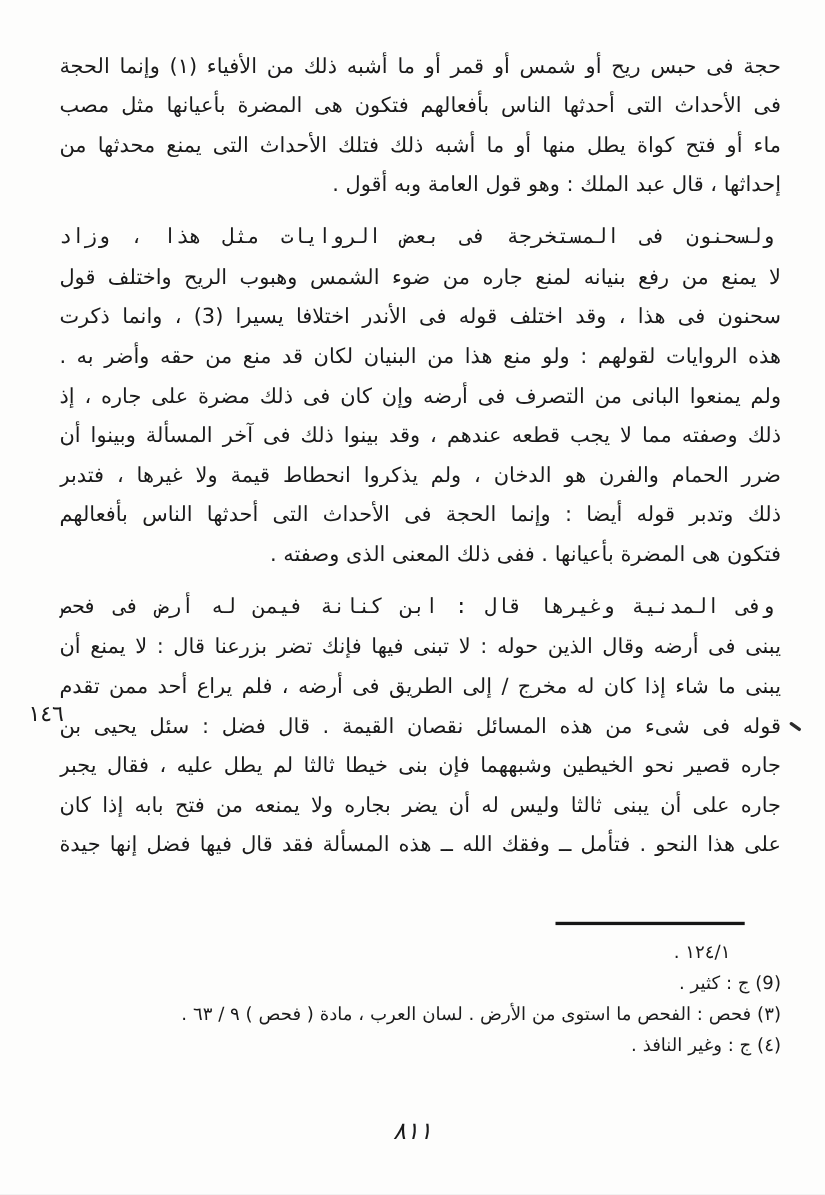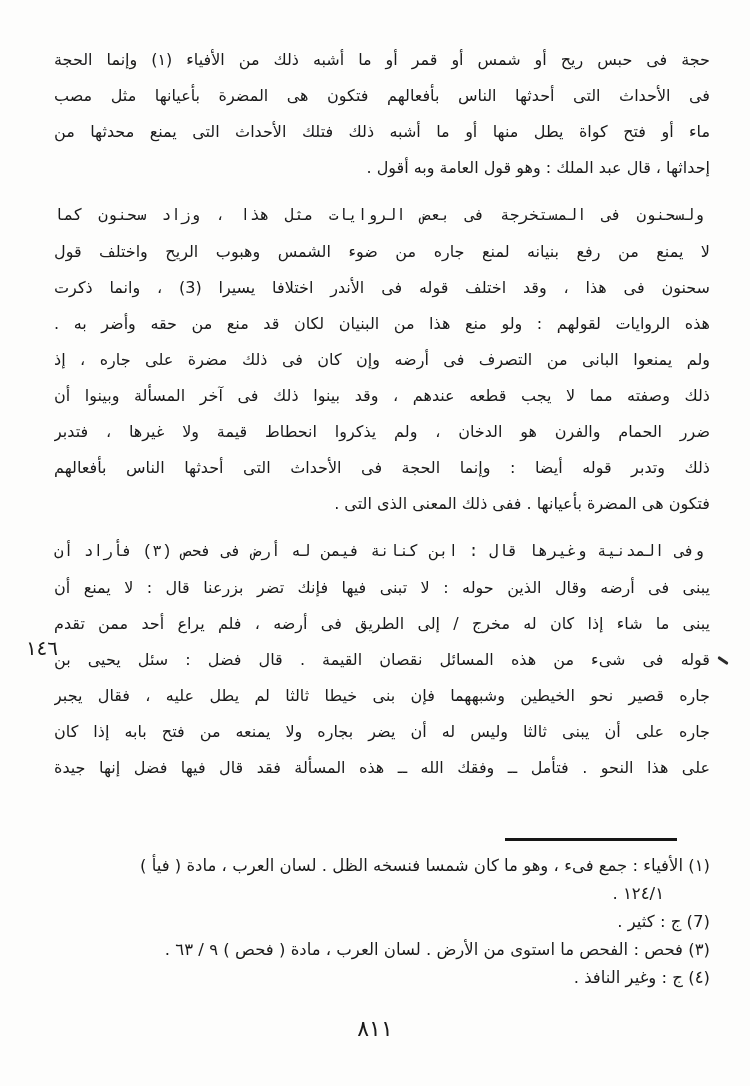"حجة فى حبس ريح أو" .body-text { font-size: 16px -> 19px }
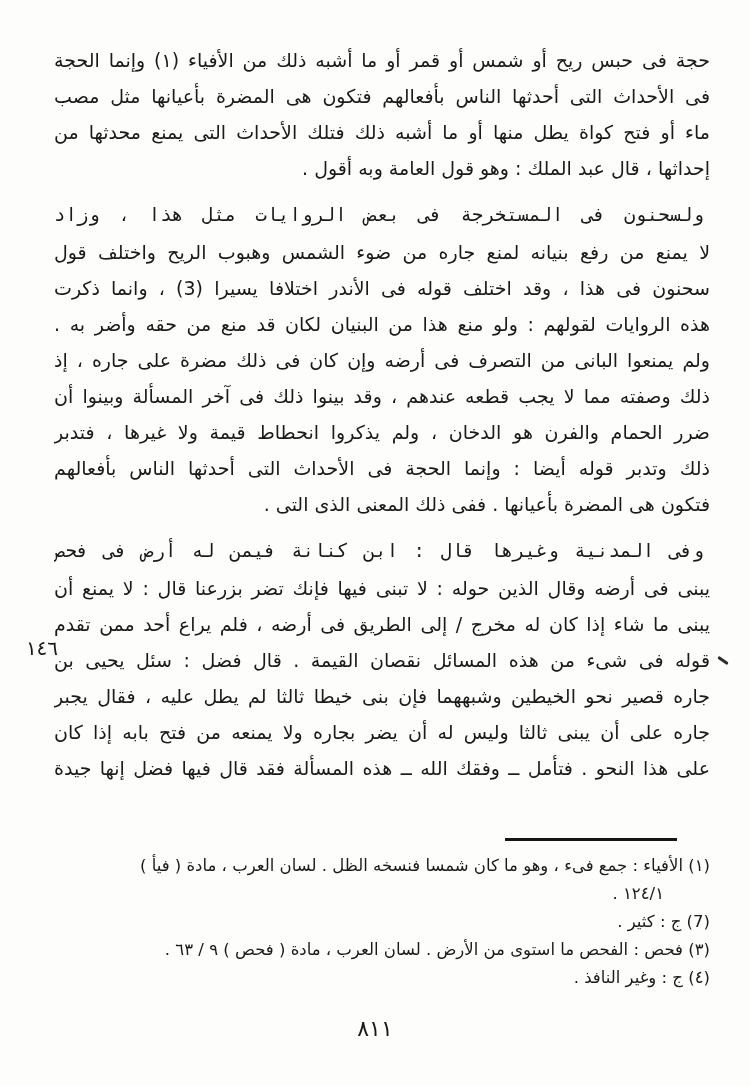"فتكون هى المضرة بأعيانها ." div.body-line { text: التى -> وصفته }
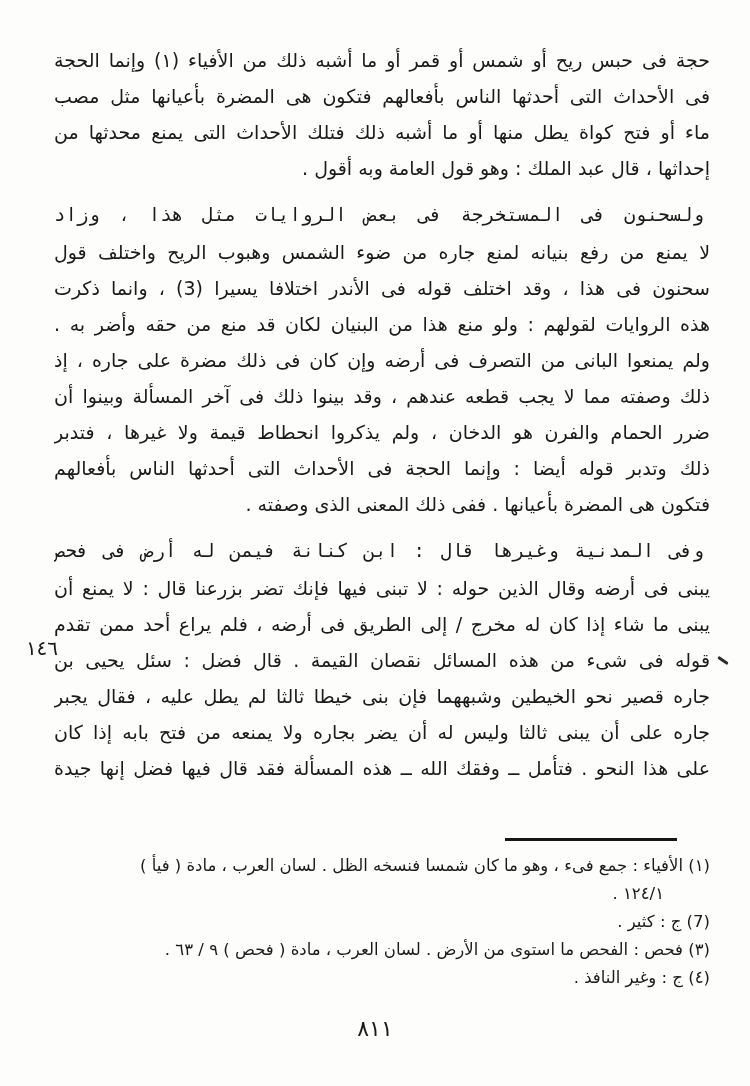"(١) الأفياء : جمع فىء" div.fn-line { html: <div>(١) الأفياء : جمع فىء ، وهو ما كان شمسا فنسخه الظل . لسان العرب ، مادة ( فيأ )</div> -> none }
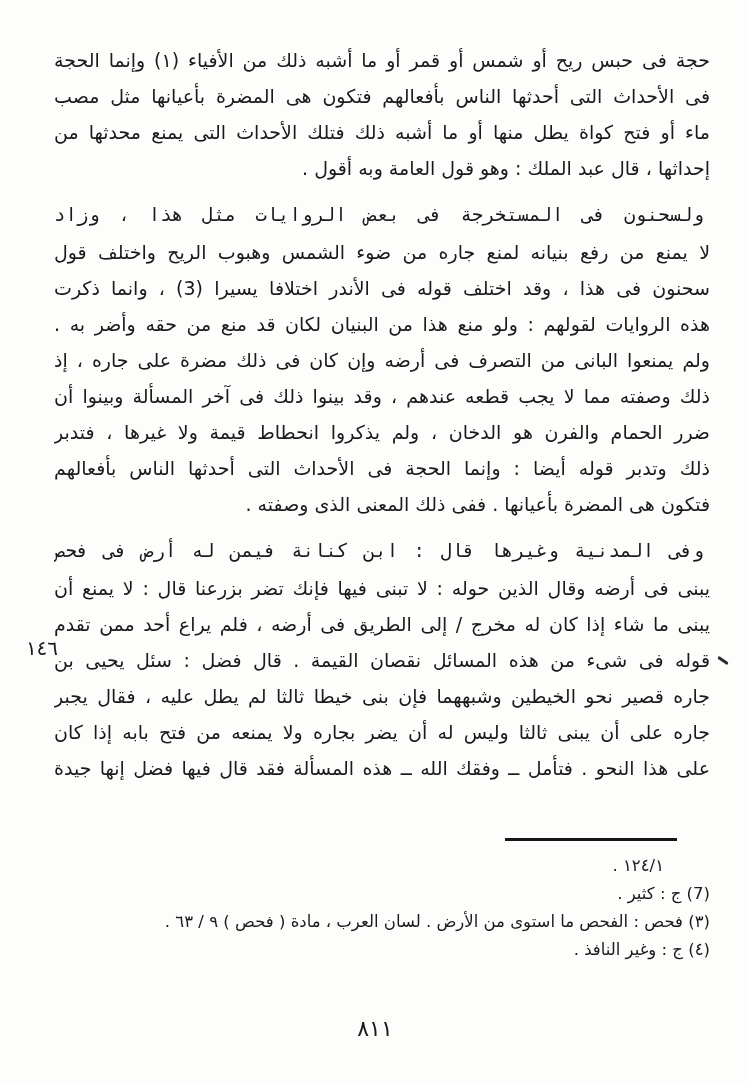"(7) ج : كثير ." div.fn-line { text: 7 -> 9 }
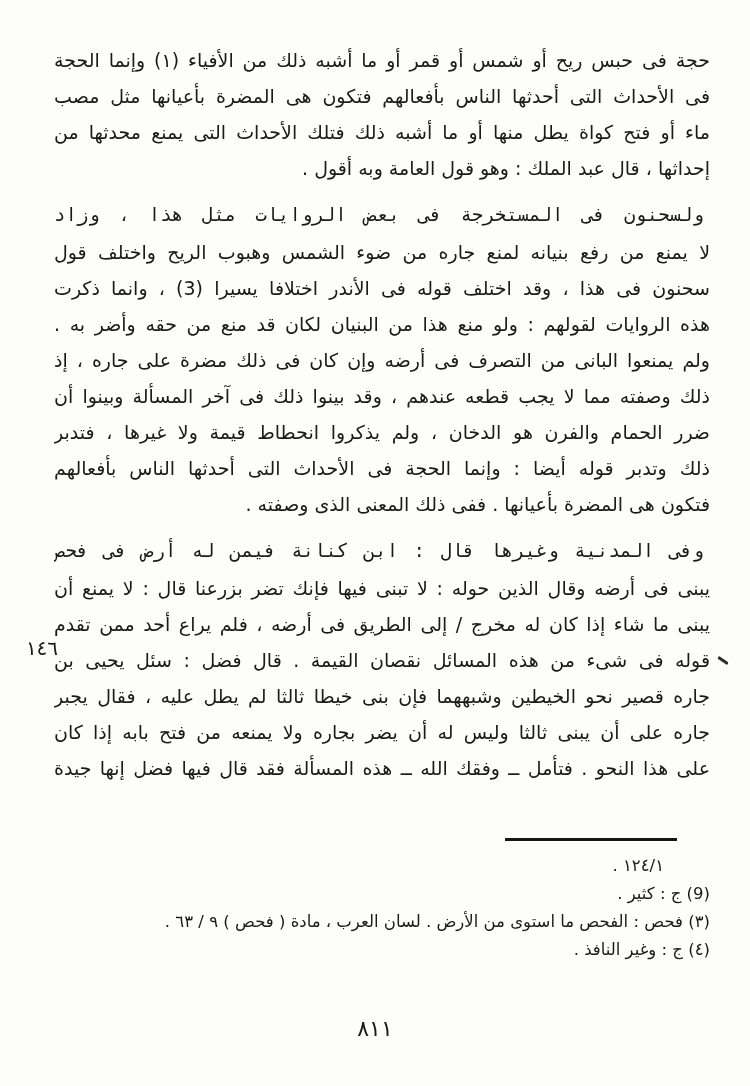"٨١١" .page-number { font-style: none -> italic }
